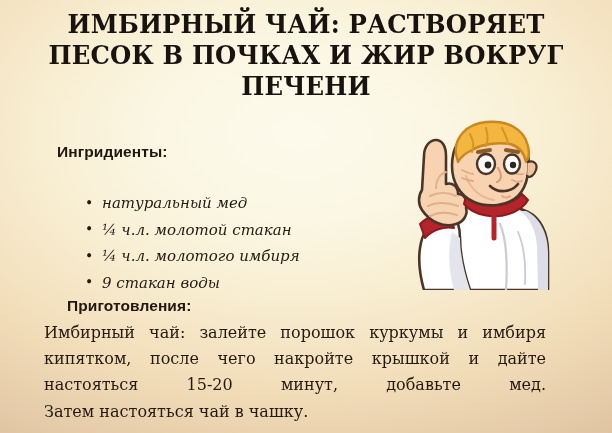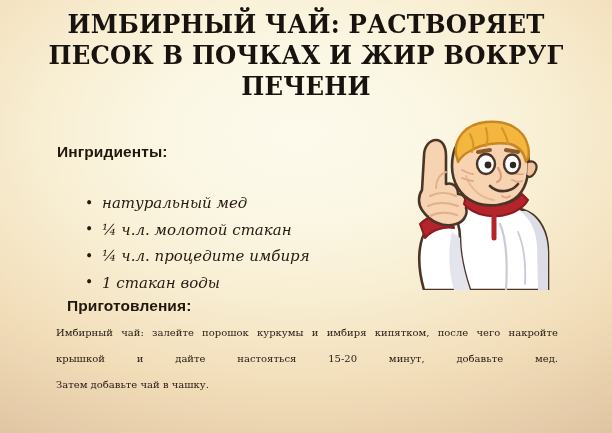"¼ ч.л. процедите имбиря" li { text: процедите -> молотого }
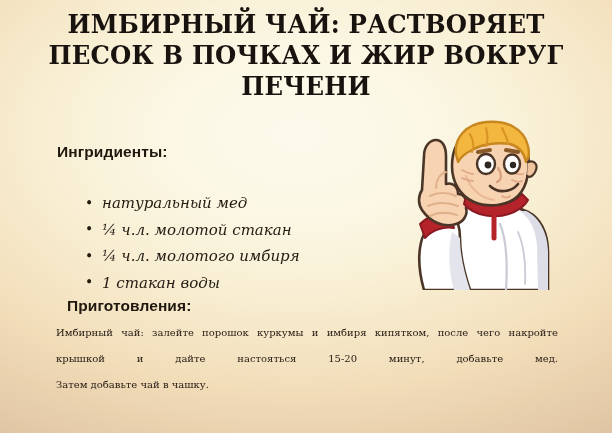"1 стакан воды" li { text: 1 -> 9 }
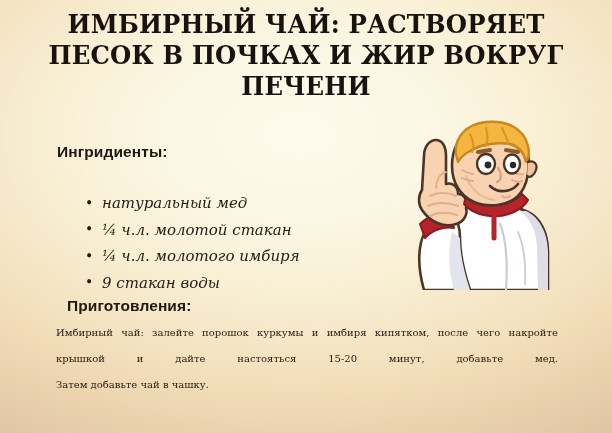"Имбирный чай: залейте порошок куркумы" #preparation-body { font-size: 10px -> 16px; left: 56px -> 44px }
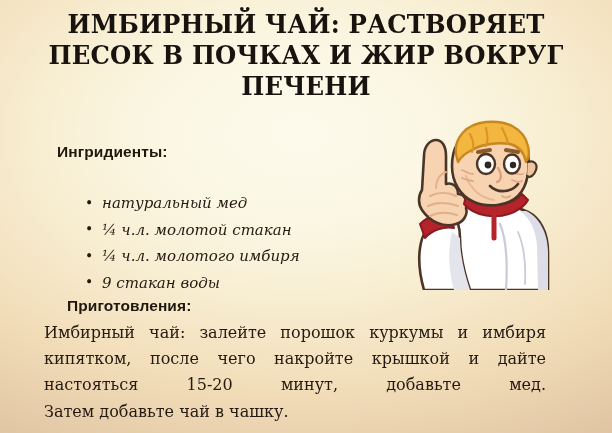"Затем добавьте чай в чашку." span.para-tail { text: добавьте -> настояться }
